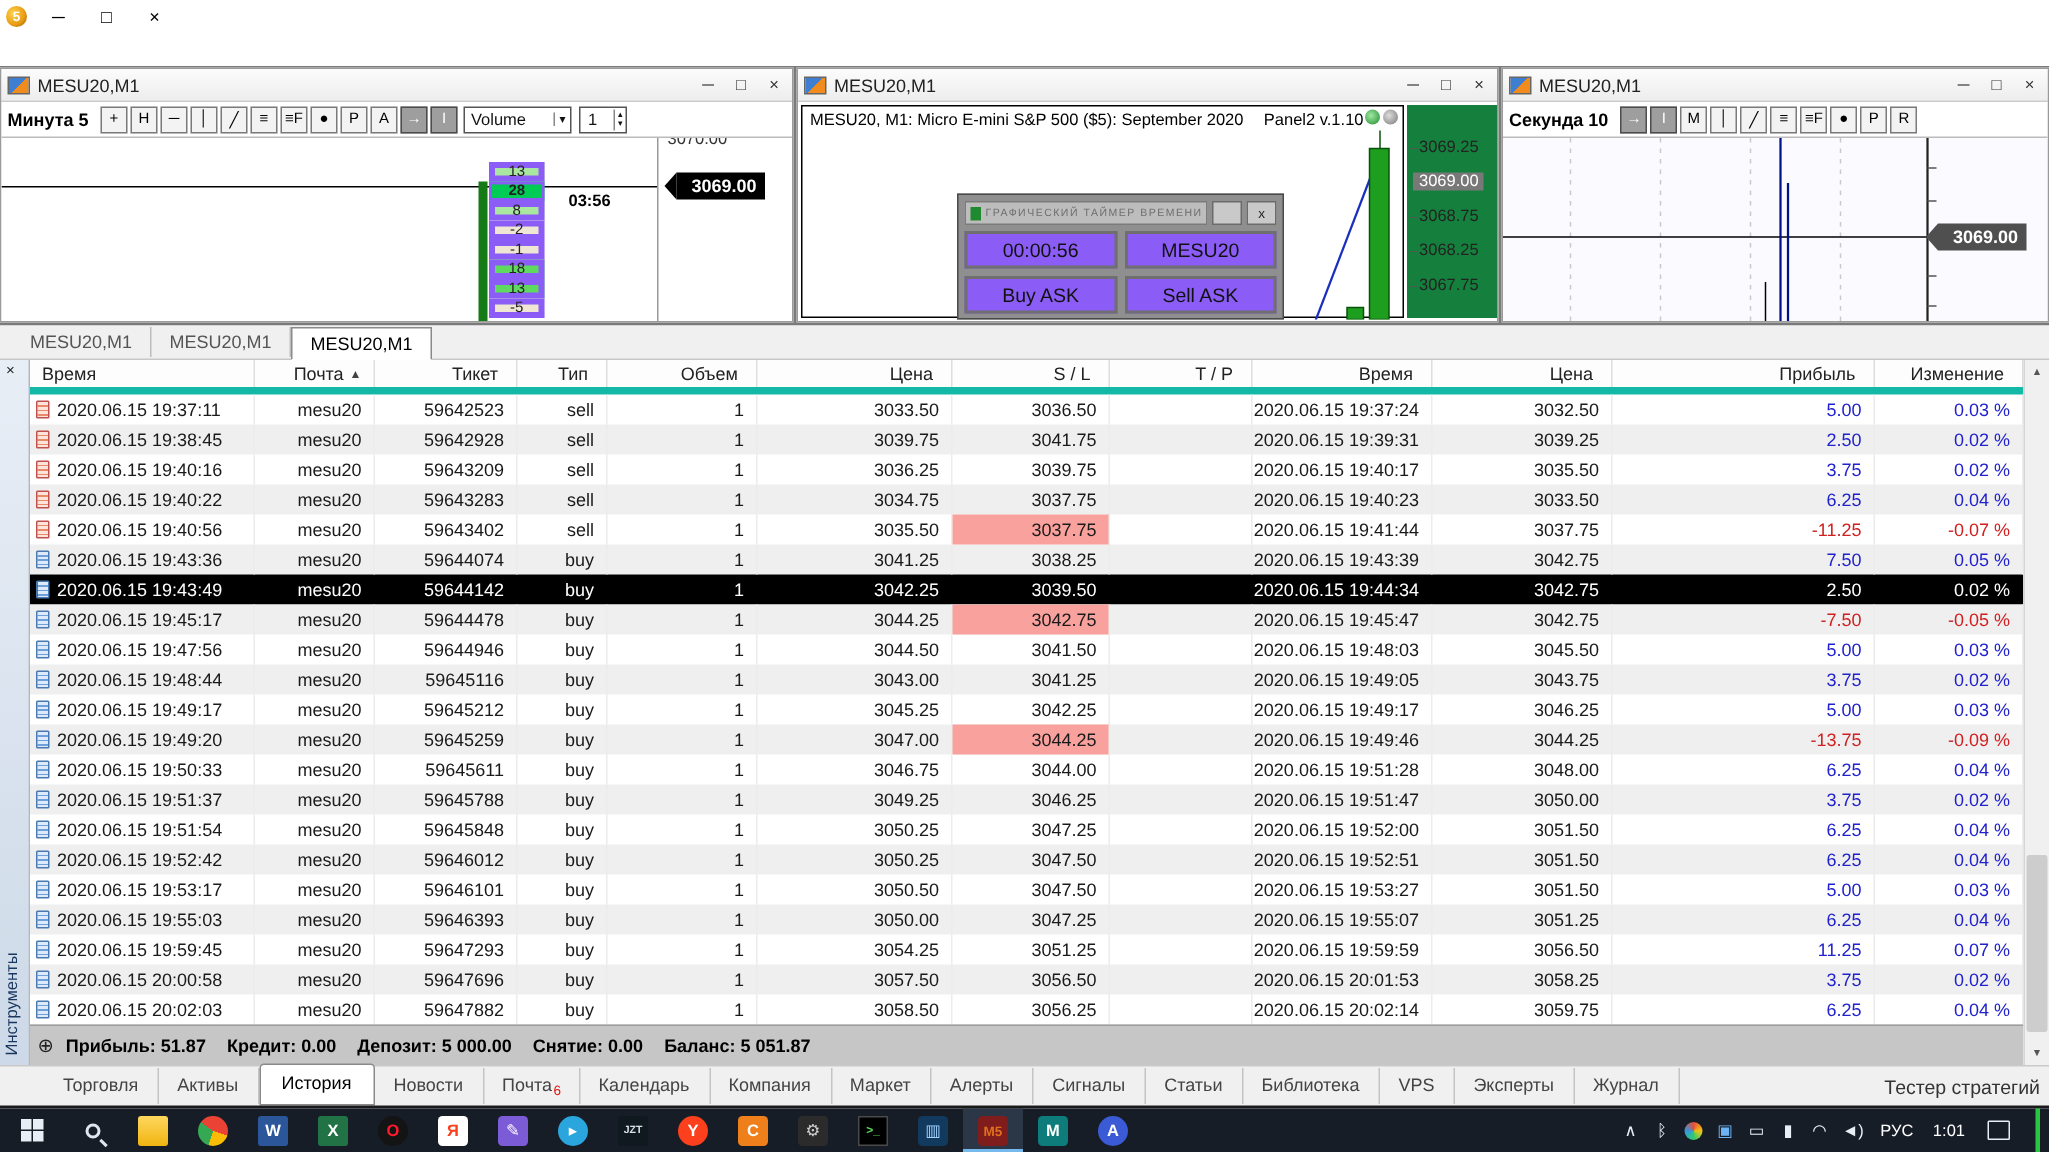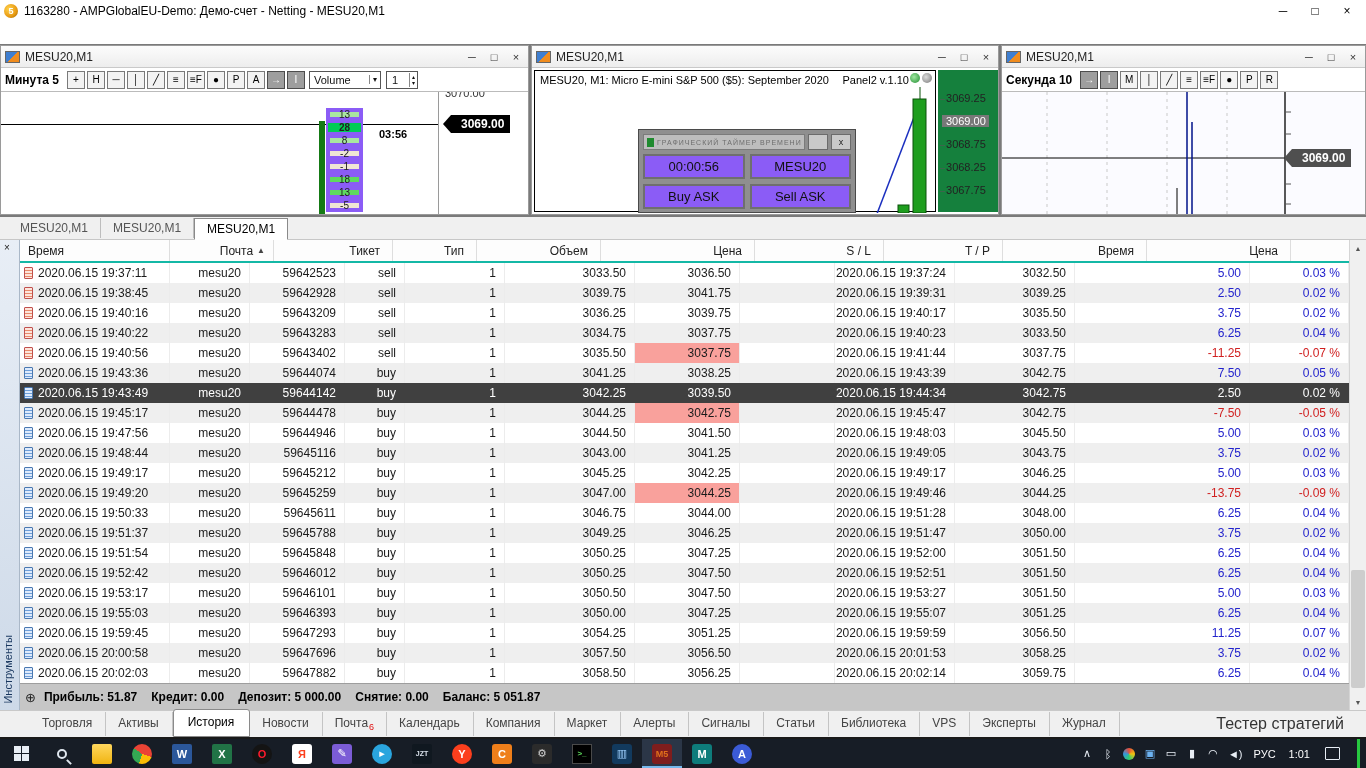"1163280 - AMPGlobalEU-Demo: Демо-счет -" span.title-text { html: <span>1163280 - AMPGlobalEU-Demo: Демо-счет - Netting - MESU20,M1</span> -> none }
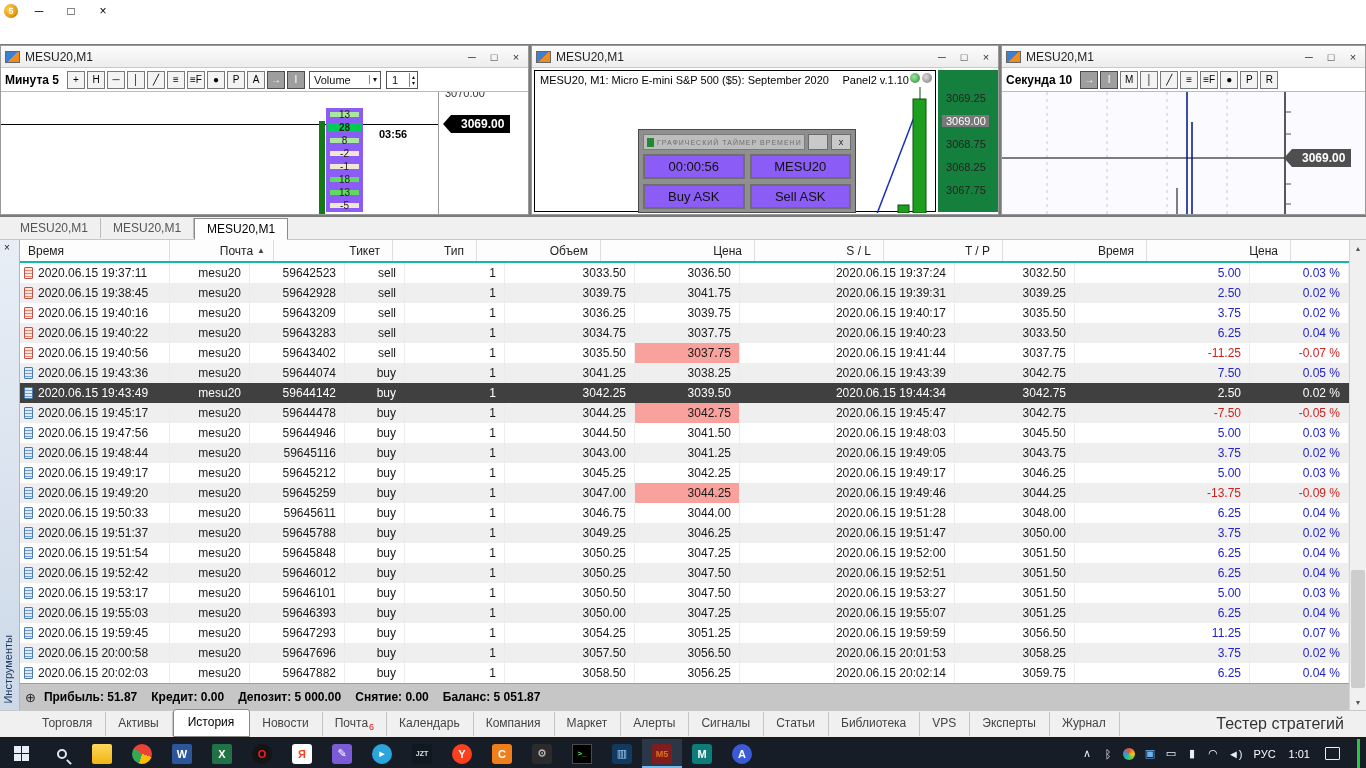"Время" .t-head { border-bottom: 2px solid #14b8a6 -> 5px solid #14b8a6; gap: 24px -> none }
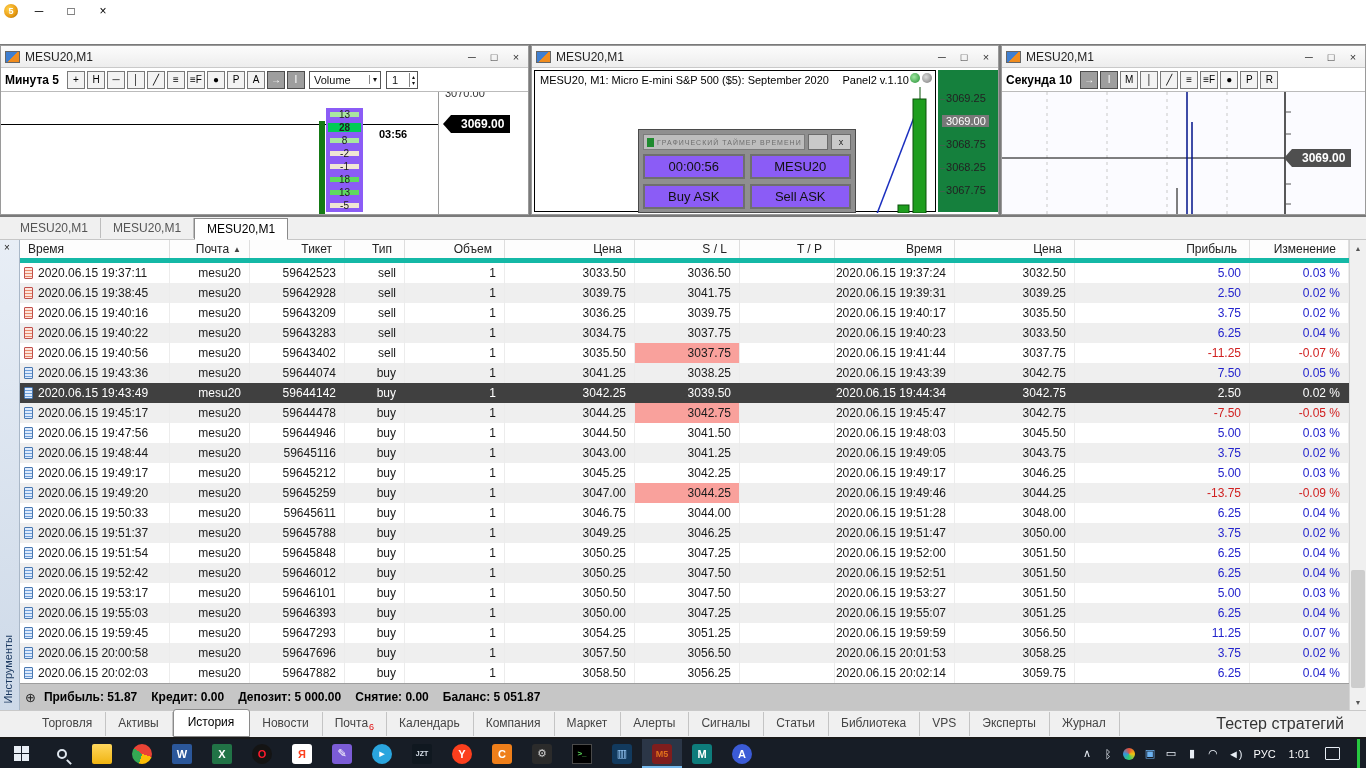"2020.06.15 19:43:49" .t-rows .t-row.sel { background: #404040 -> #000000 }
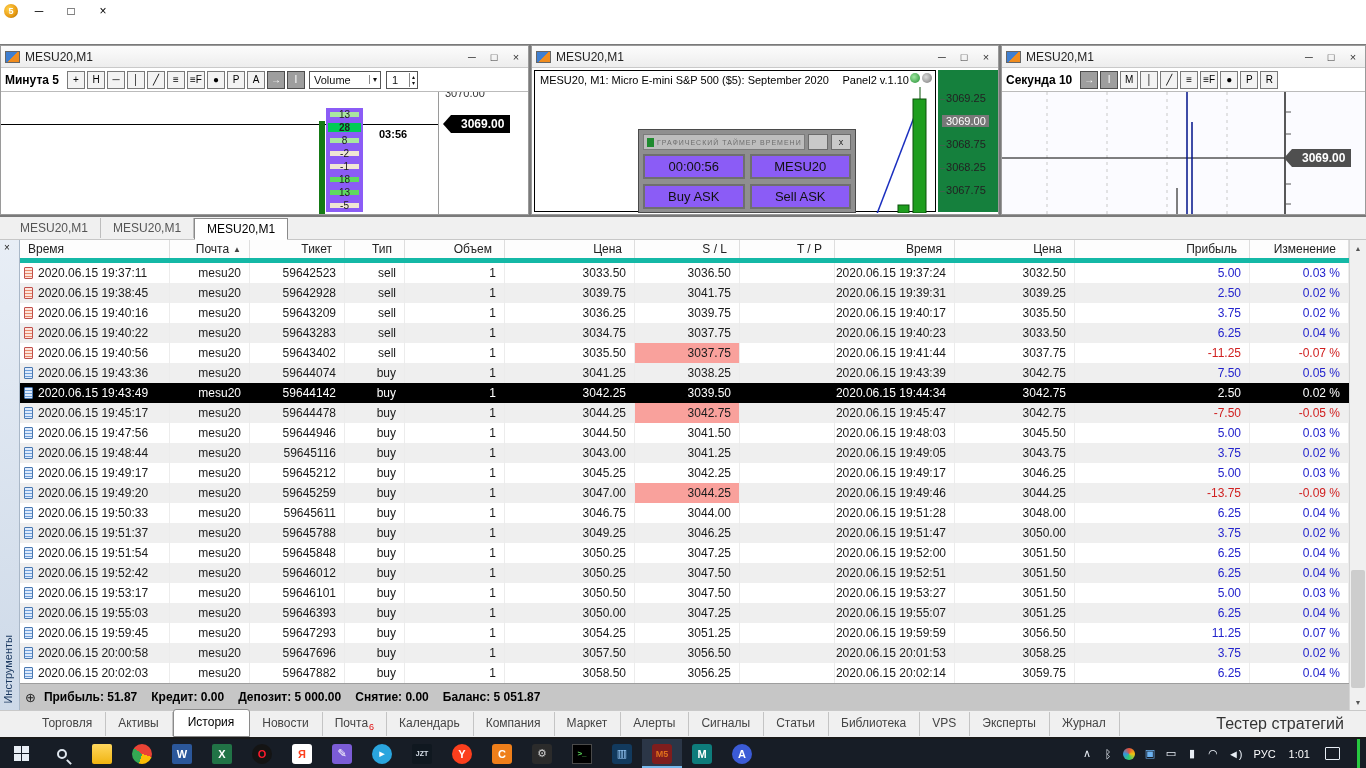"Тестер стратегий" .bt-right { font-size: 16px -> 13px; margin-right: 22px -> 6px }
